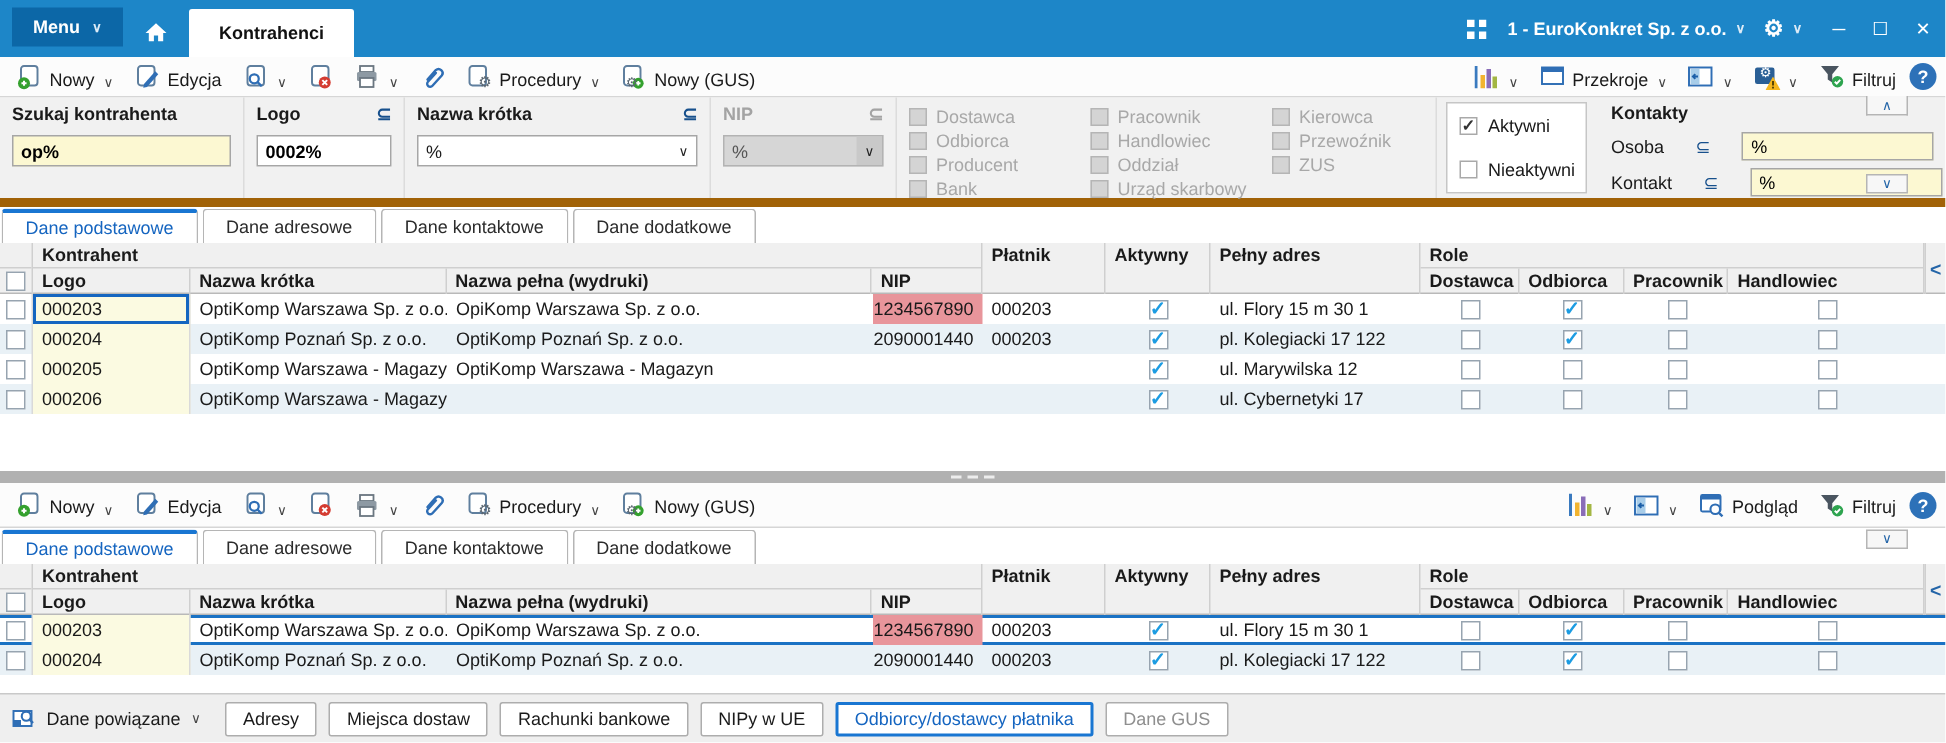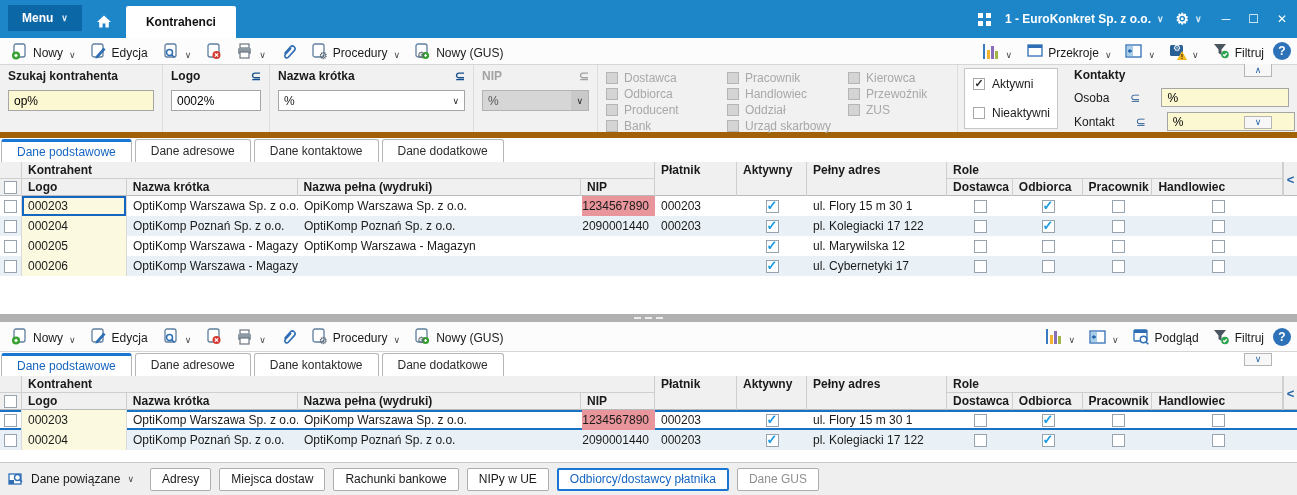"op%" .finput { font-weight: none -> bold }
